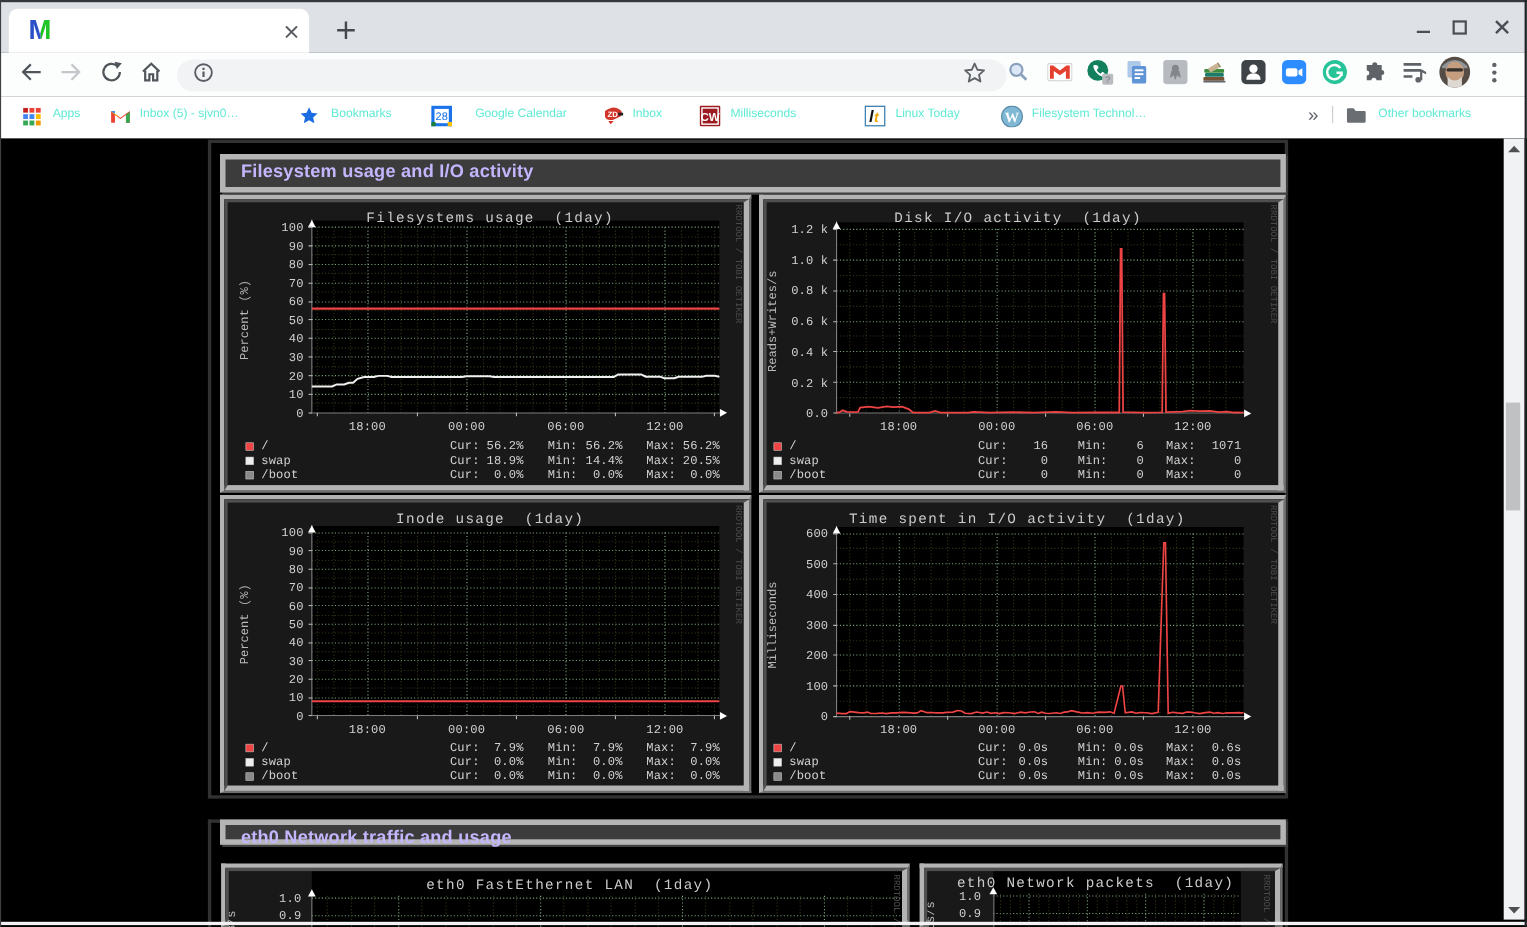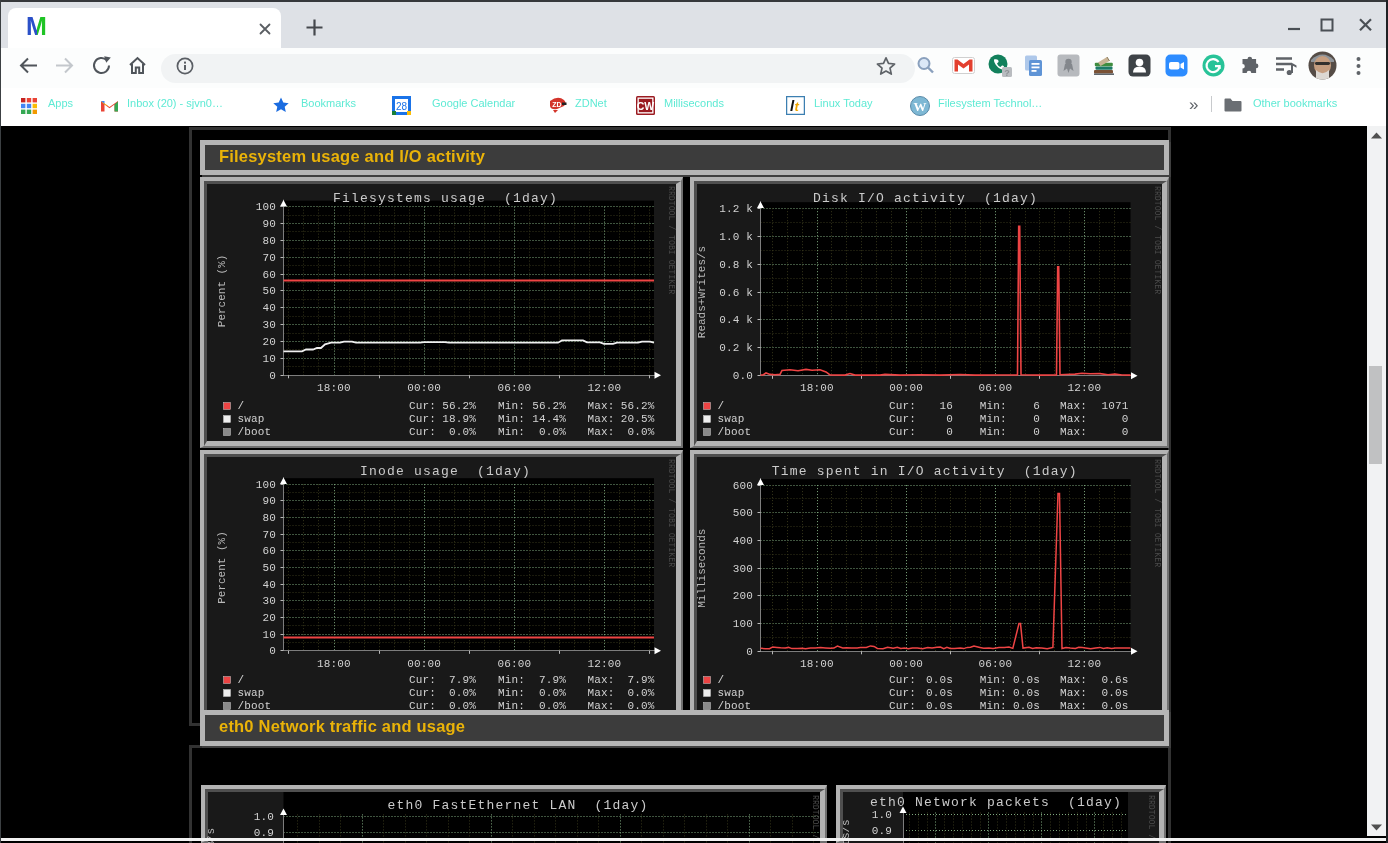"Inbox (20) - sjvn0…" div.bktext { text: 20 -> 5 }
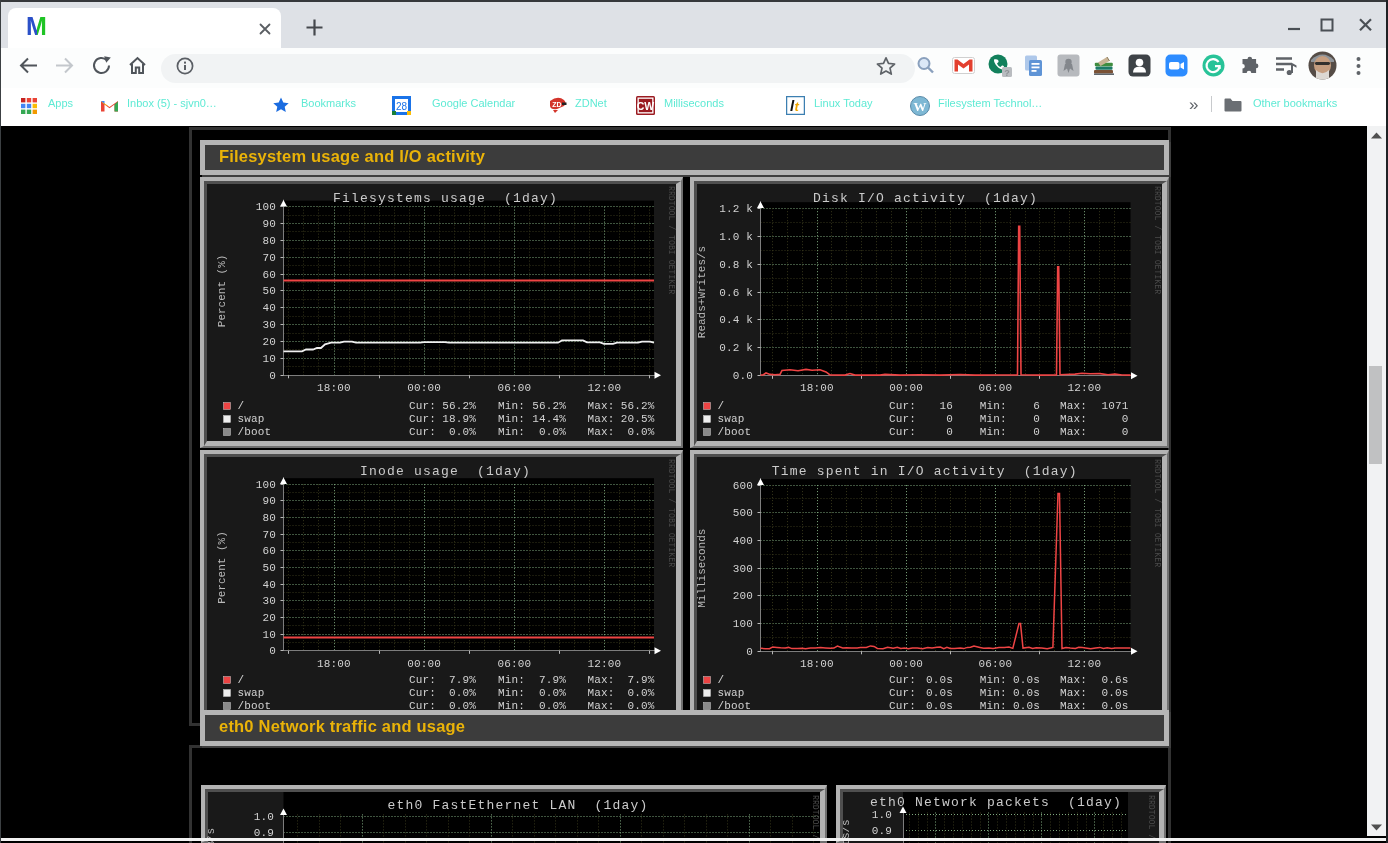"ZDNet" div.bktext { text: ZDNet -> Inbox }
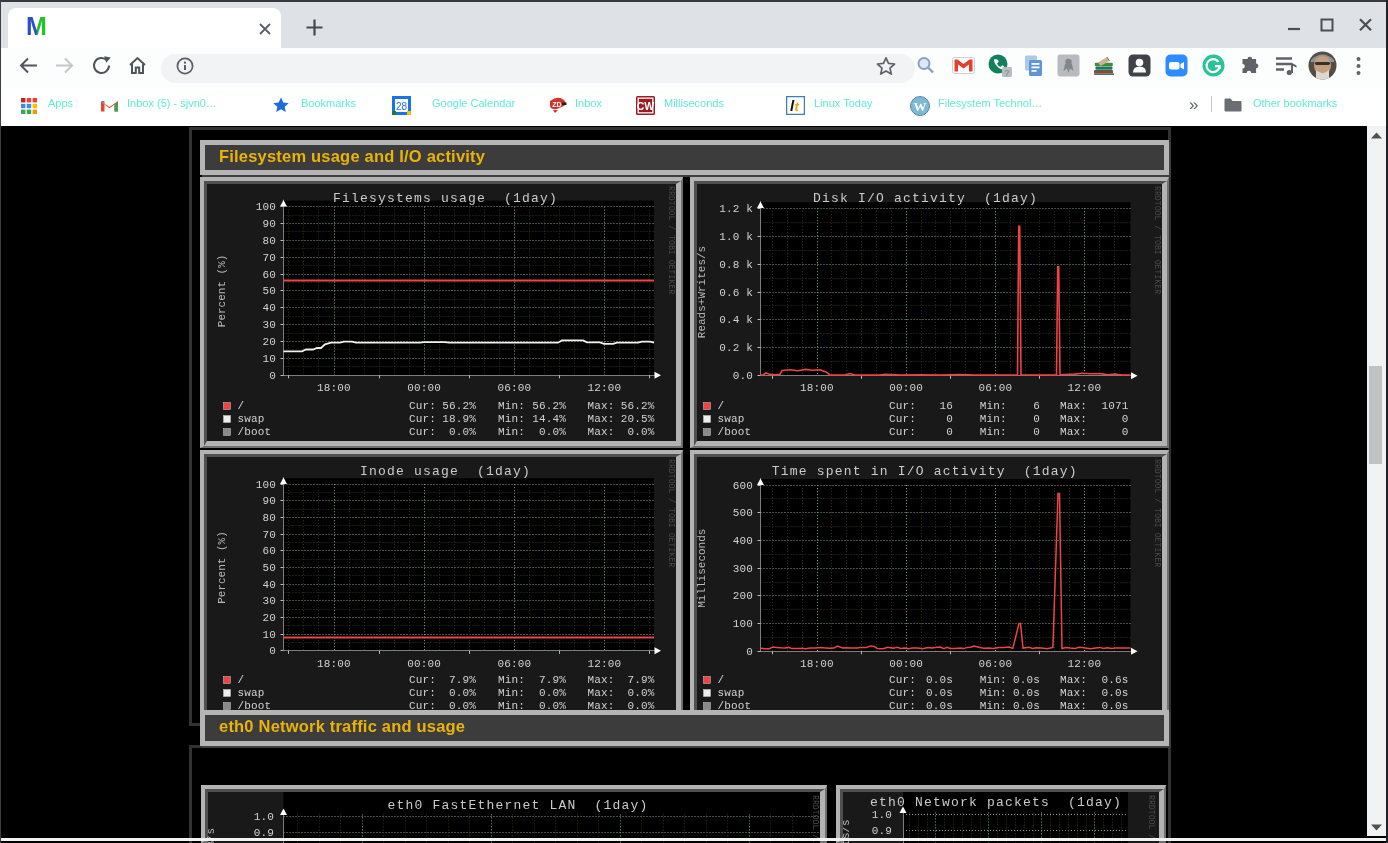"Filesystem usage and I/O activity" .shead span { color: #eab308 -> #c4b5fd }
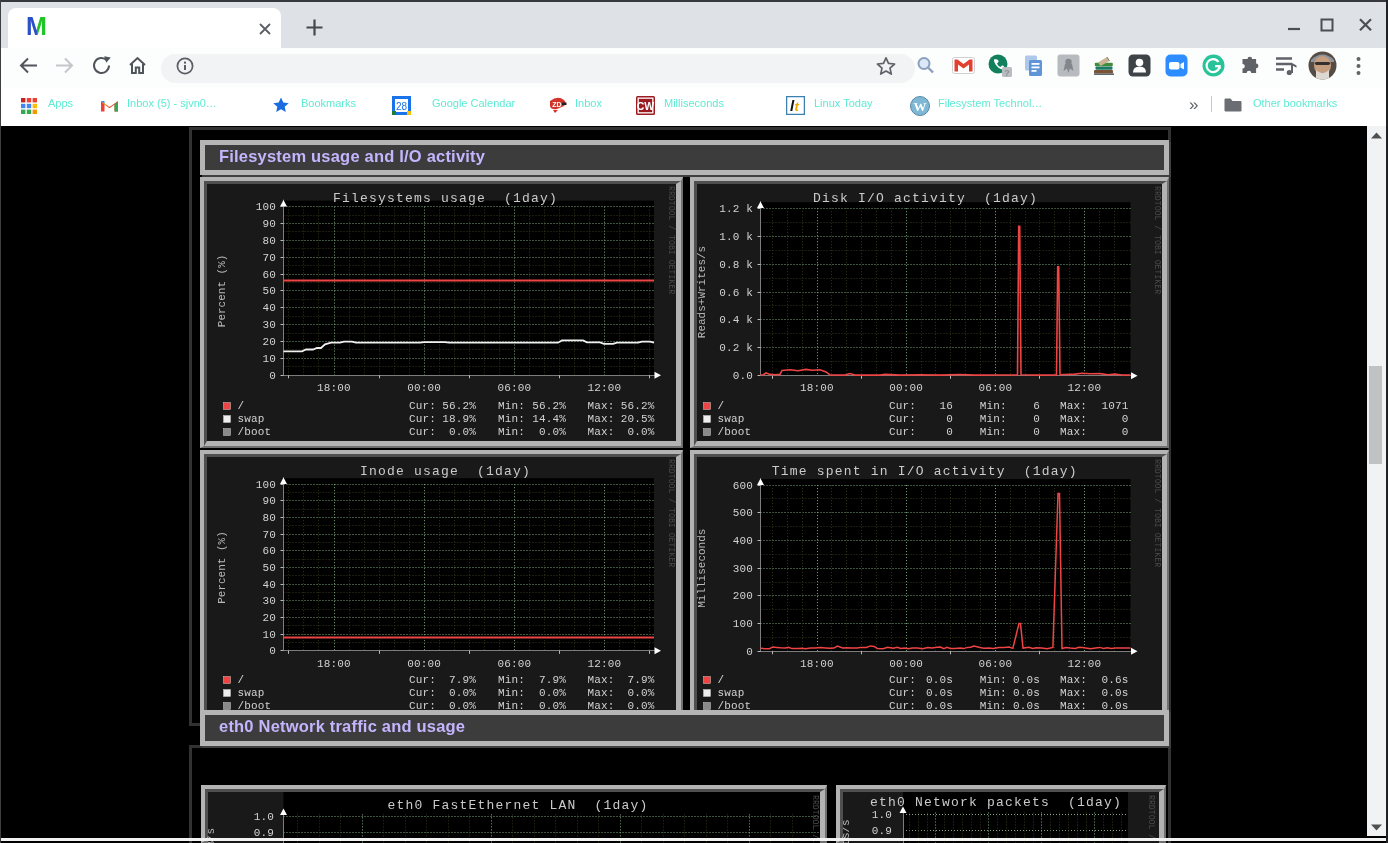"eth0 Network traffic and usage" div.shead { height: 36px -> 23px; top: 710px -> 745px }
